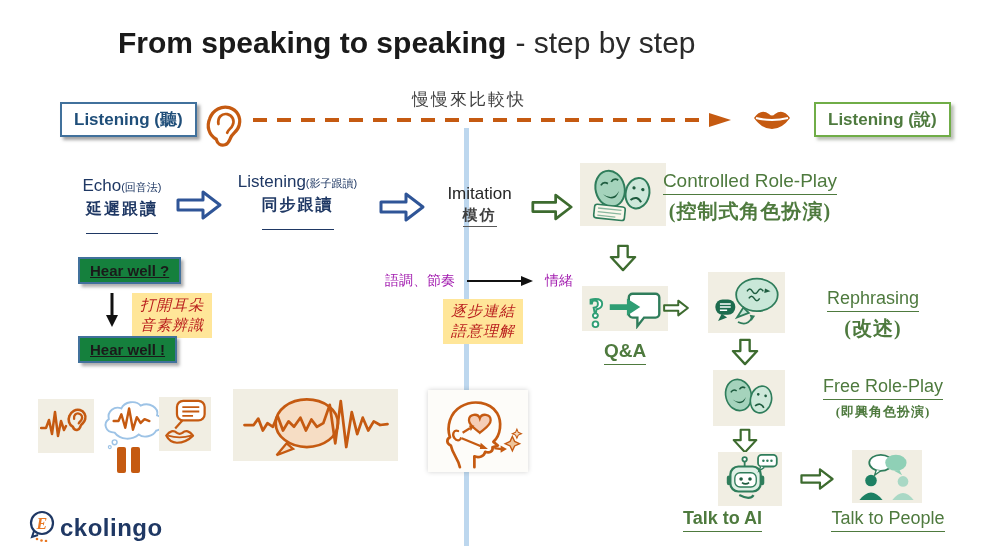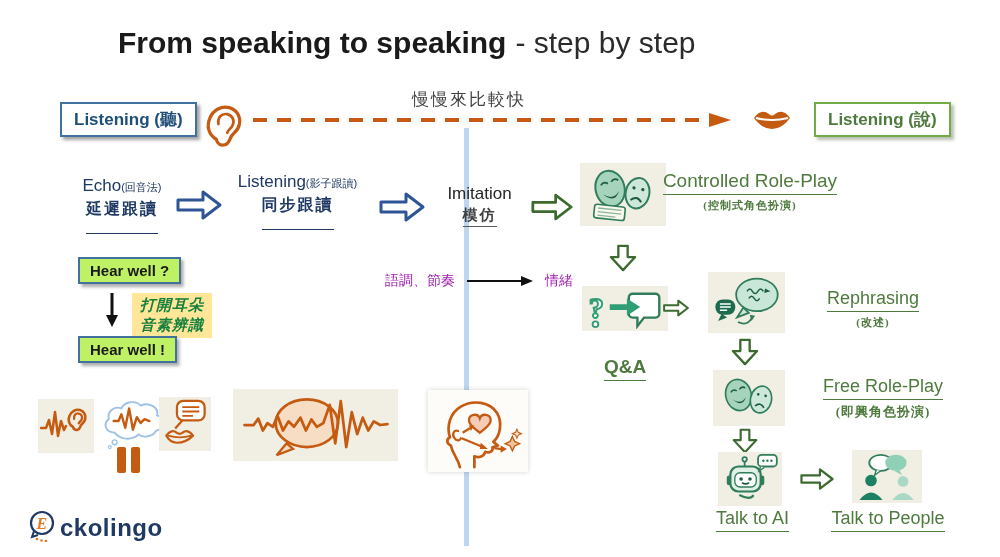"(控制式角色扮演)" .glabel .zh { font-size: 11px -> 20px }
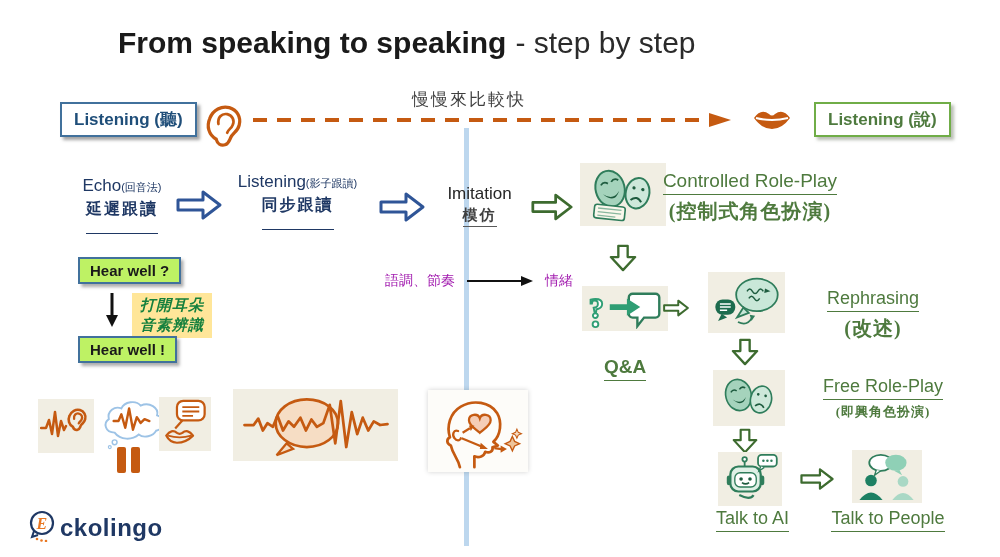"Hear well ?" .nbox { background: #bef264 -> #15803d; text-decoration: none -> underline }
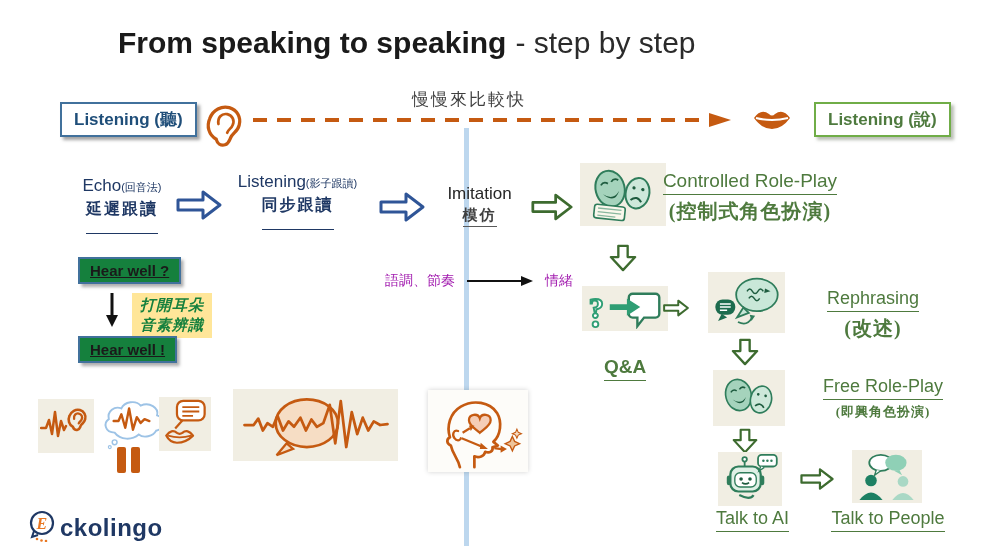"打開耳朵" .note-yellow { color: #15803d -> #b91c1c; font-weight: 700 -> 400 }
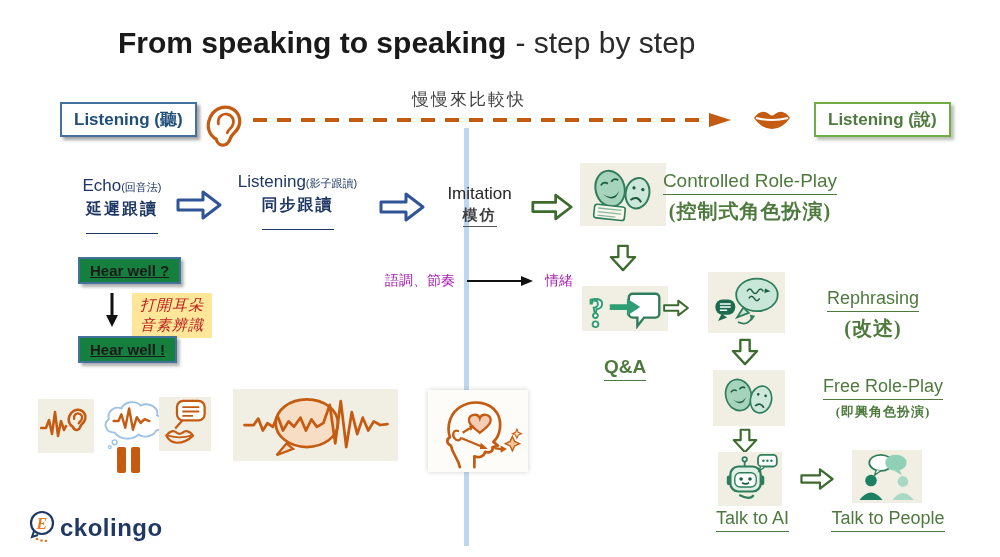"逐步連結" div.abs { html: none -> <div> <div>逐步連結</div> <div>語意理解</div> </div> }
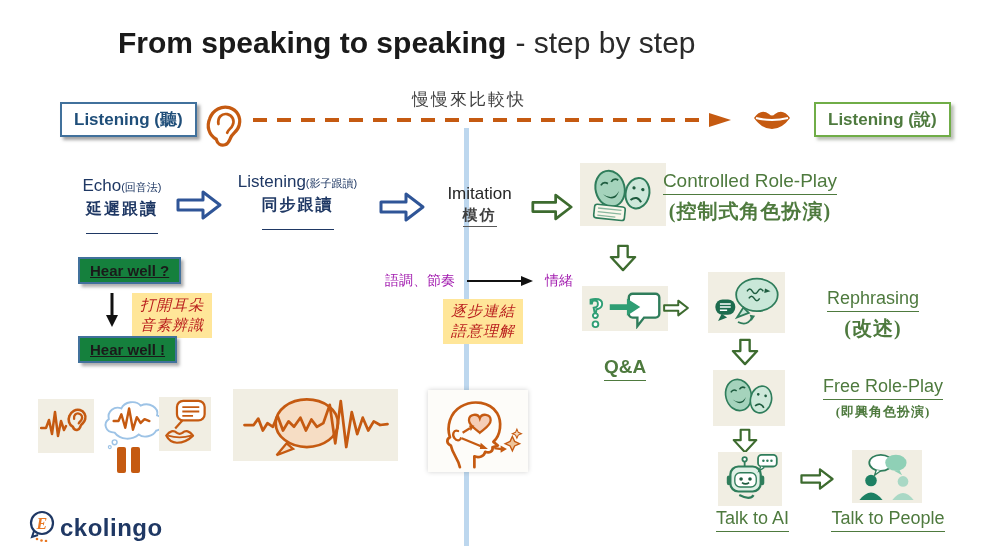"Q&A" div.abs { top: 356px -> 340px }
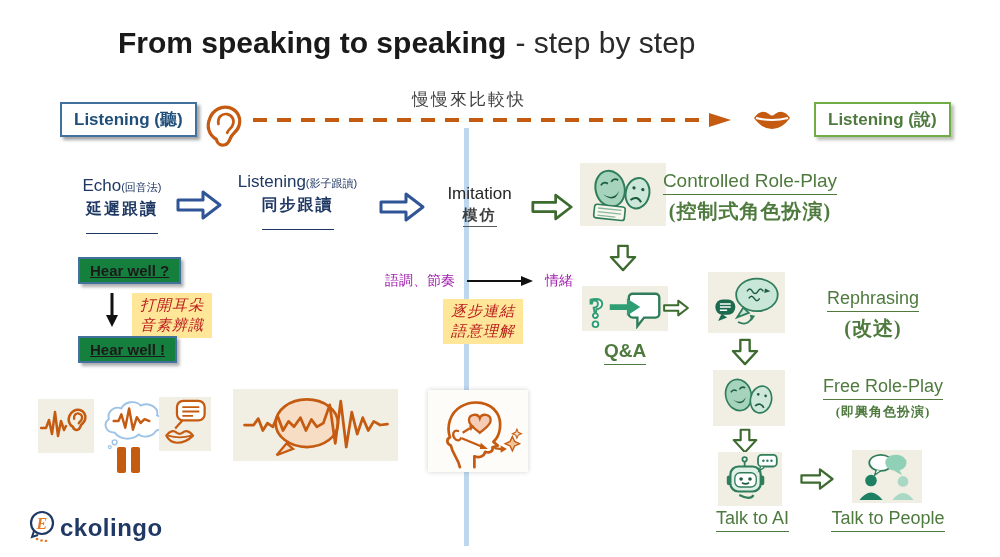"Talk to AI" div.abs { font-weight: none -> bold; left: 705px -> 675px }
